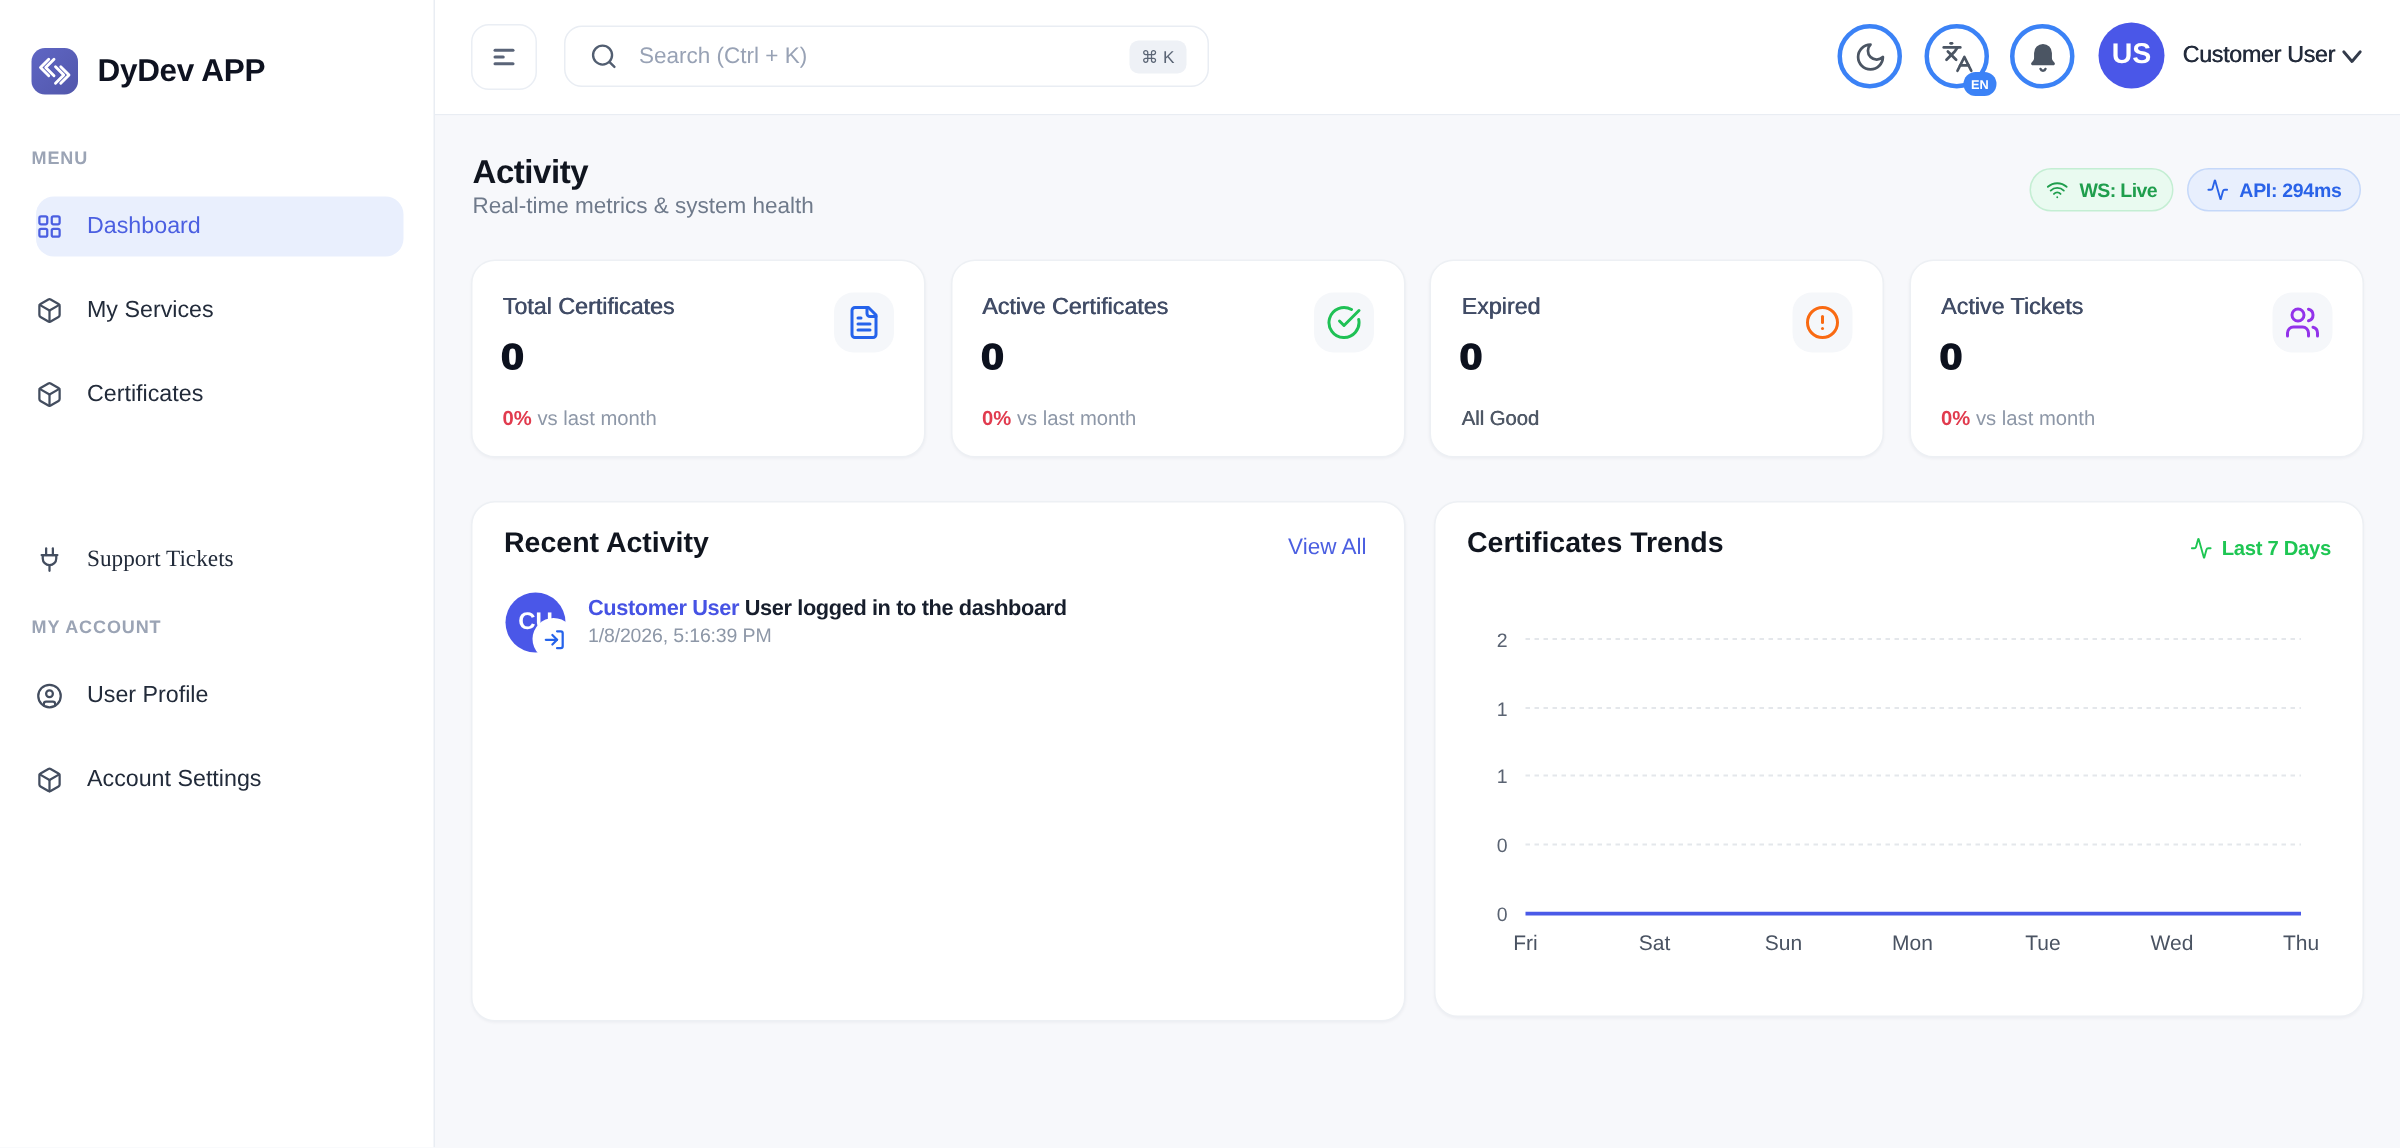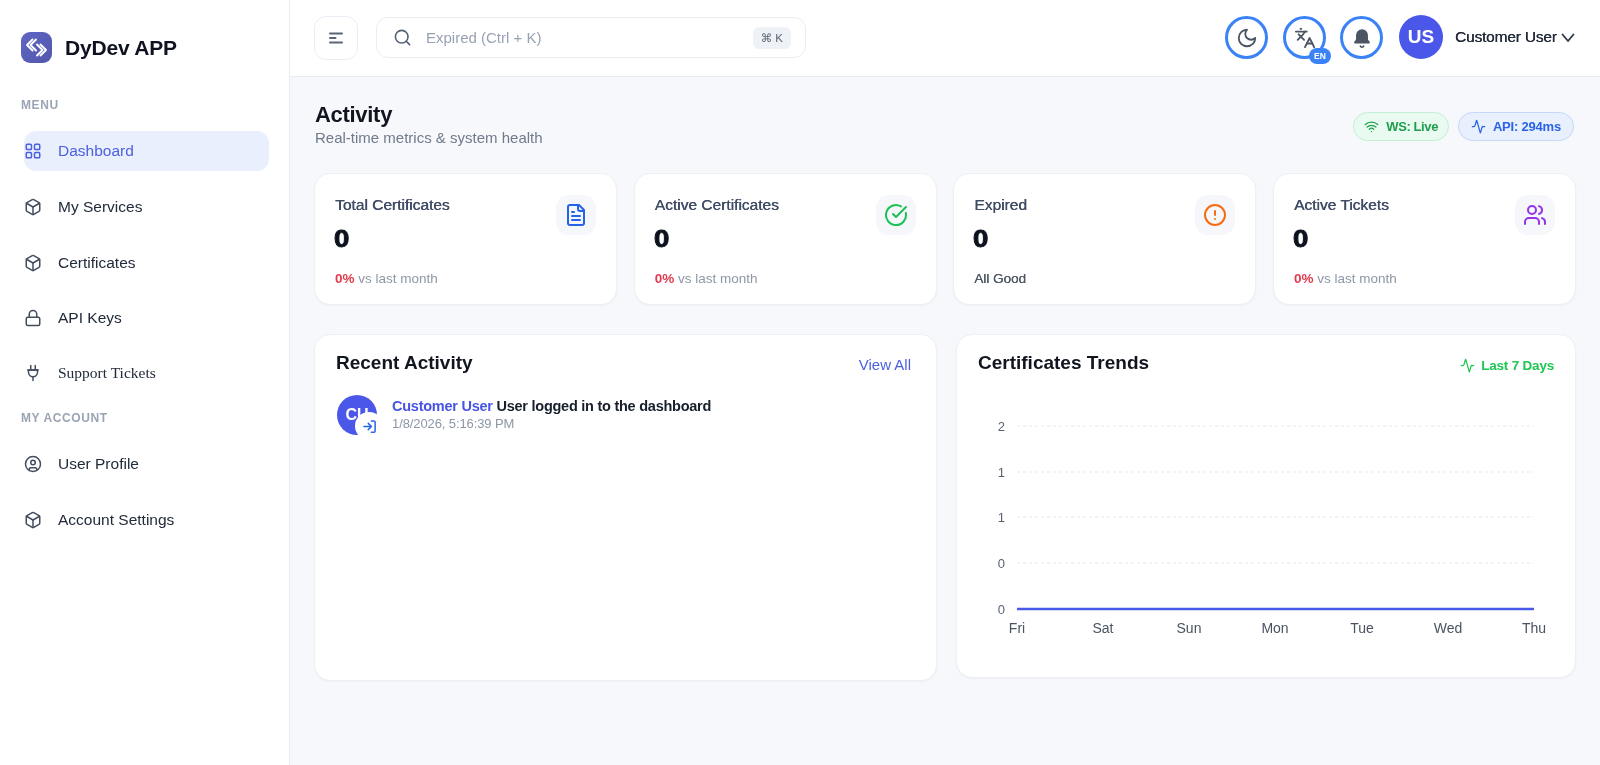"Expired (Ctrl + K)" span.ph { text: Expired -> Search }
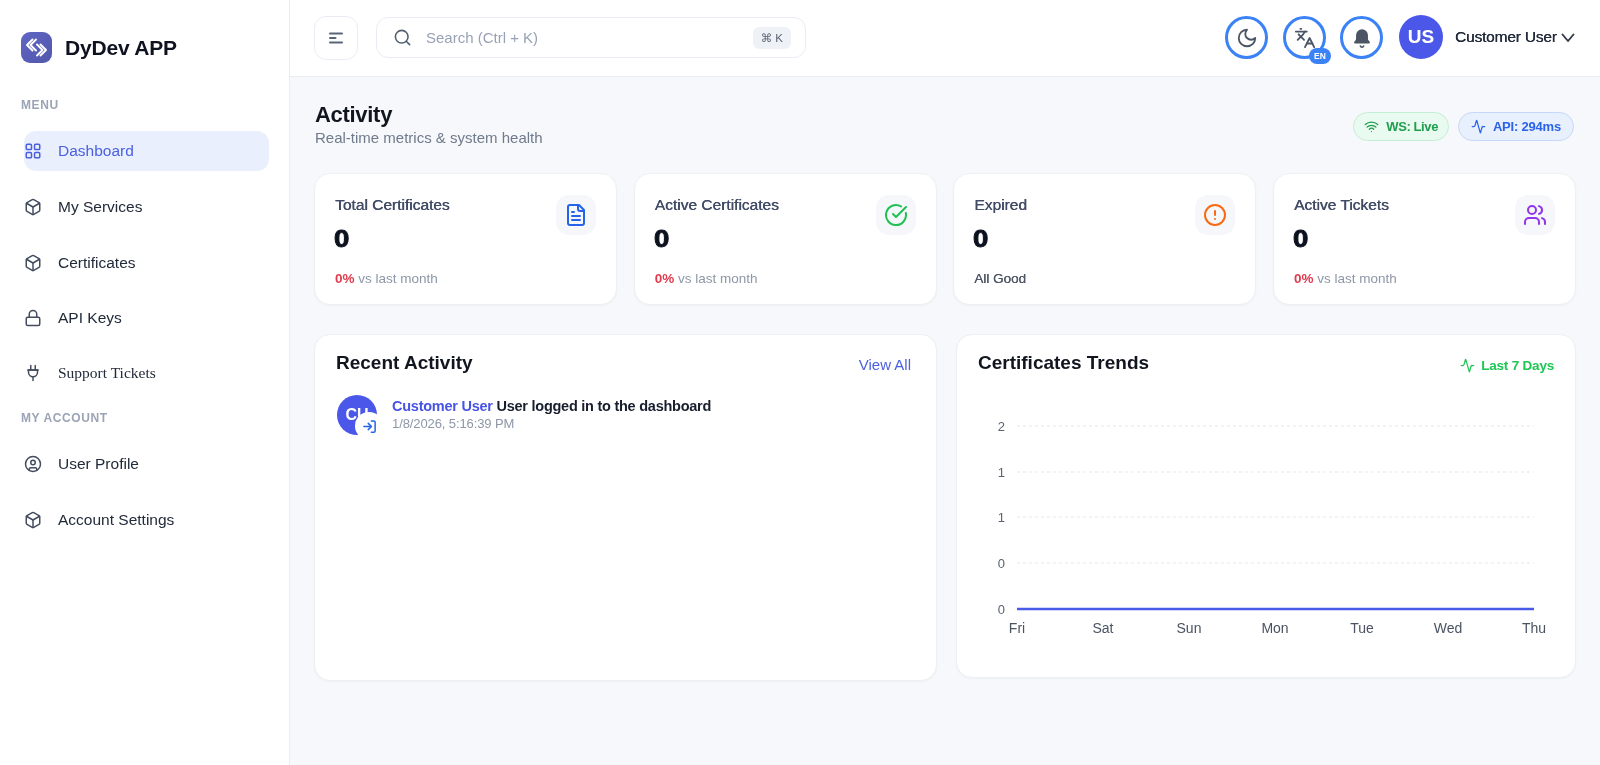"API Keys" div.nav-item { html: <div> <svg> <rect></rect> <path></path> </svg> API Keys </div> -> none }
